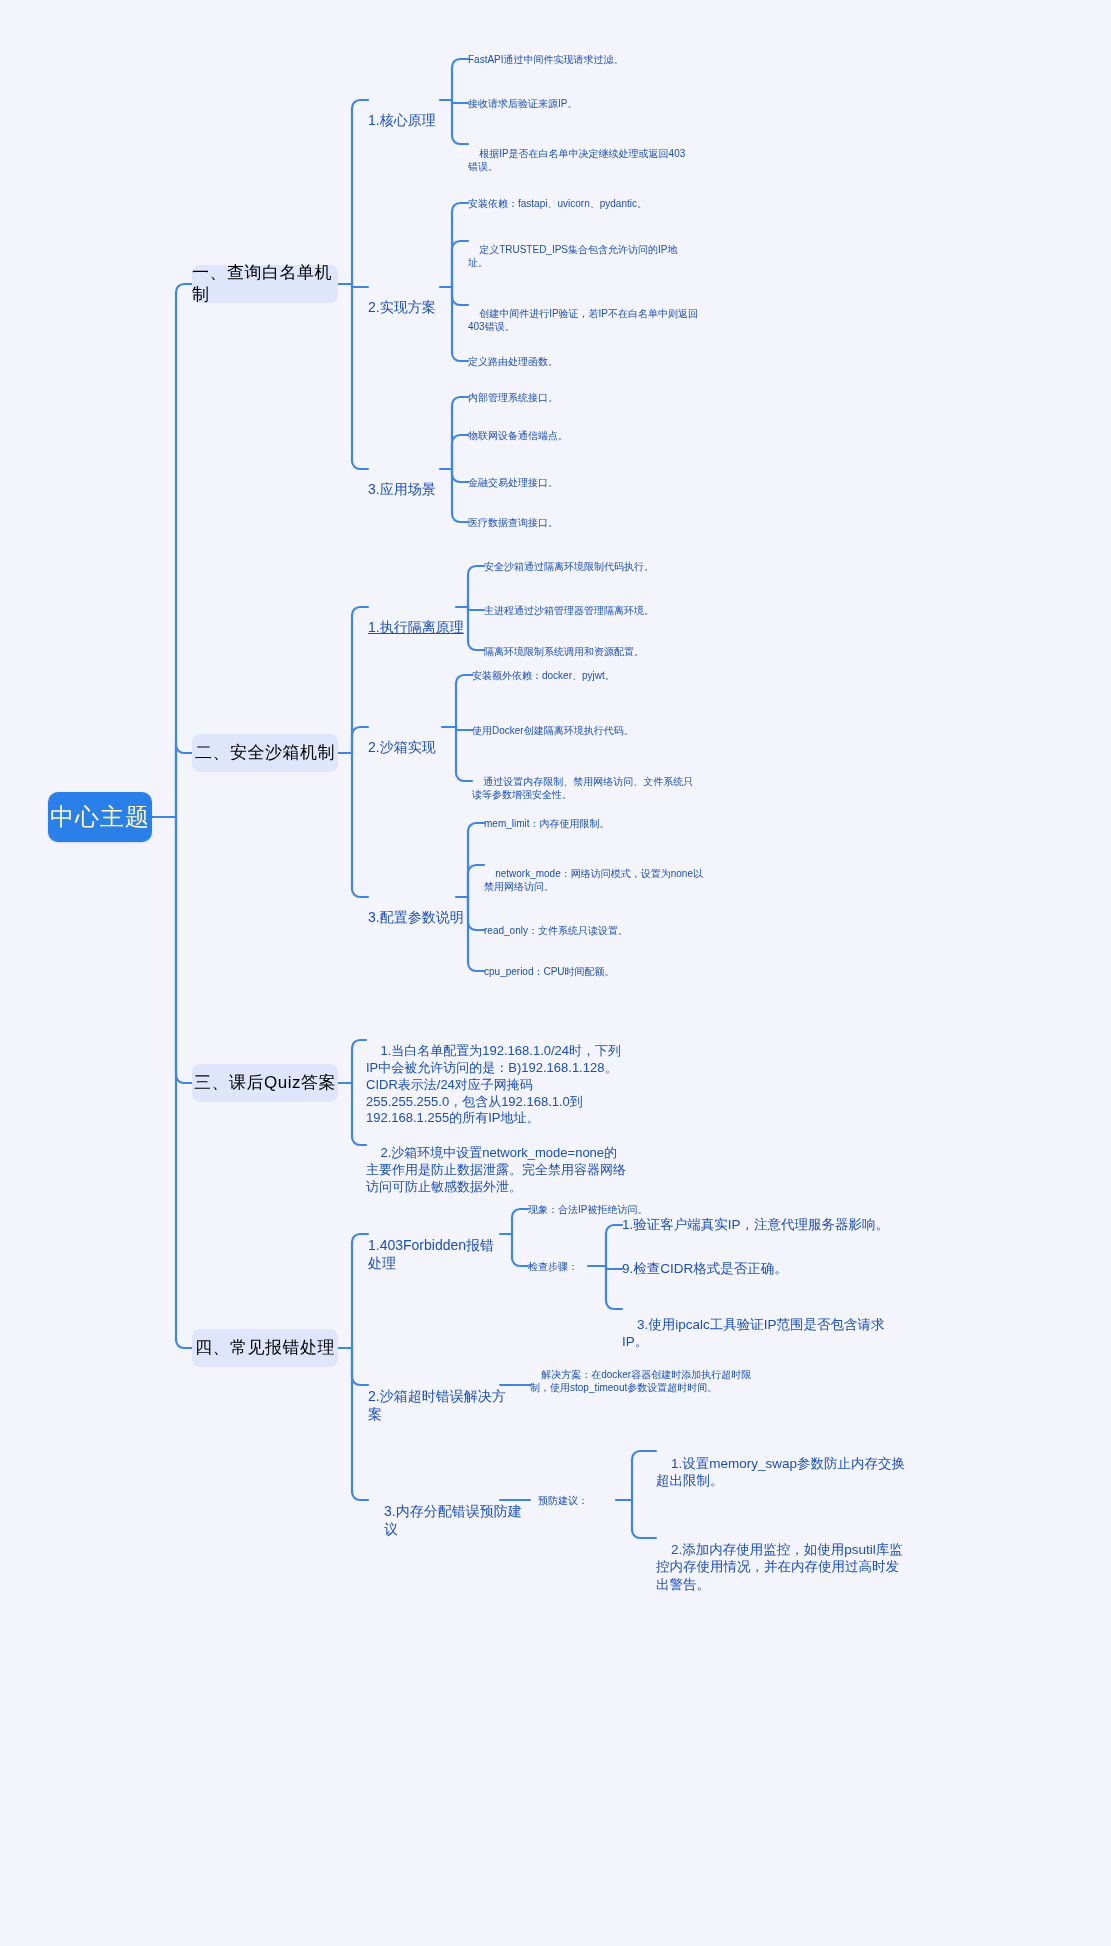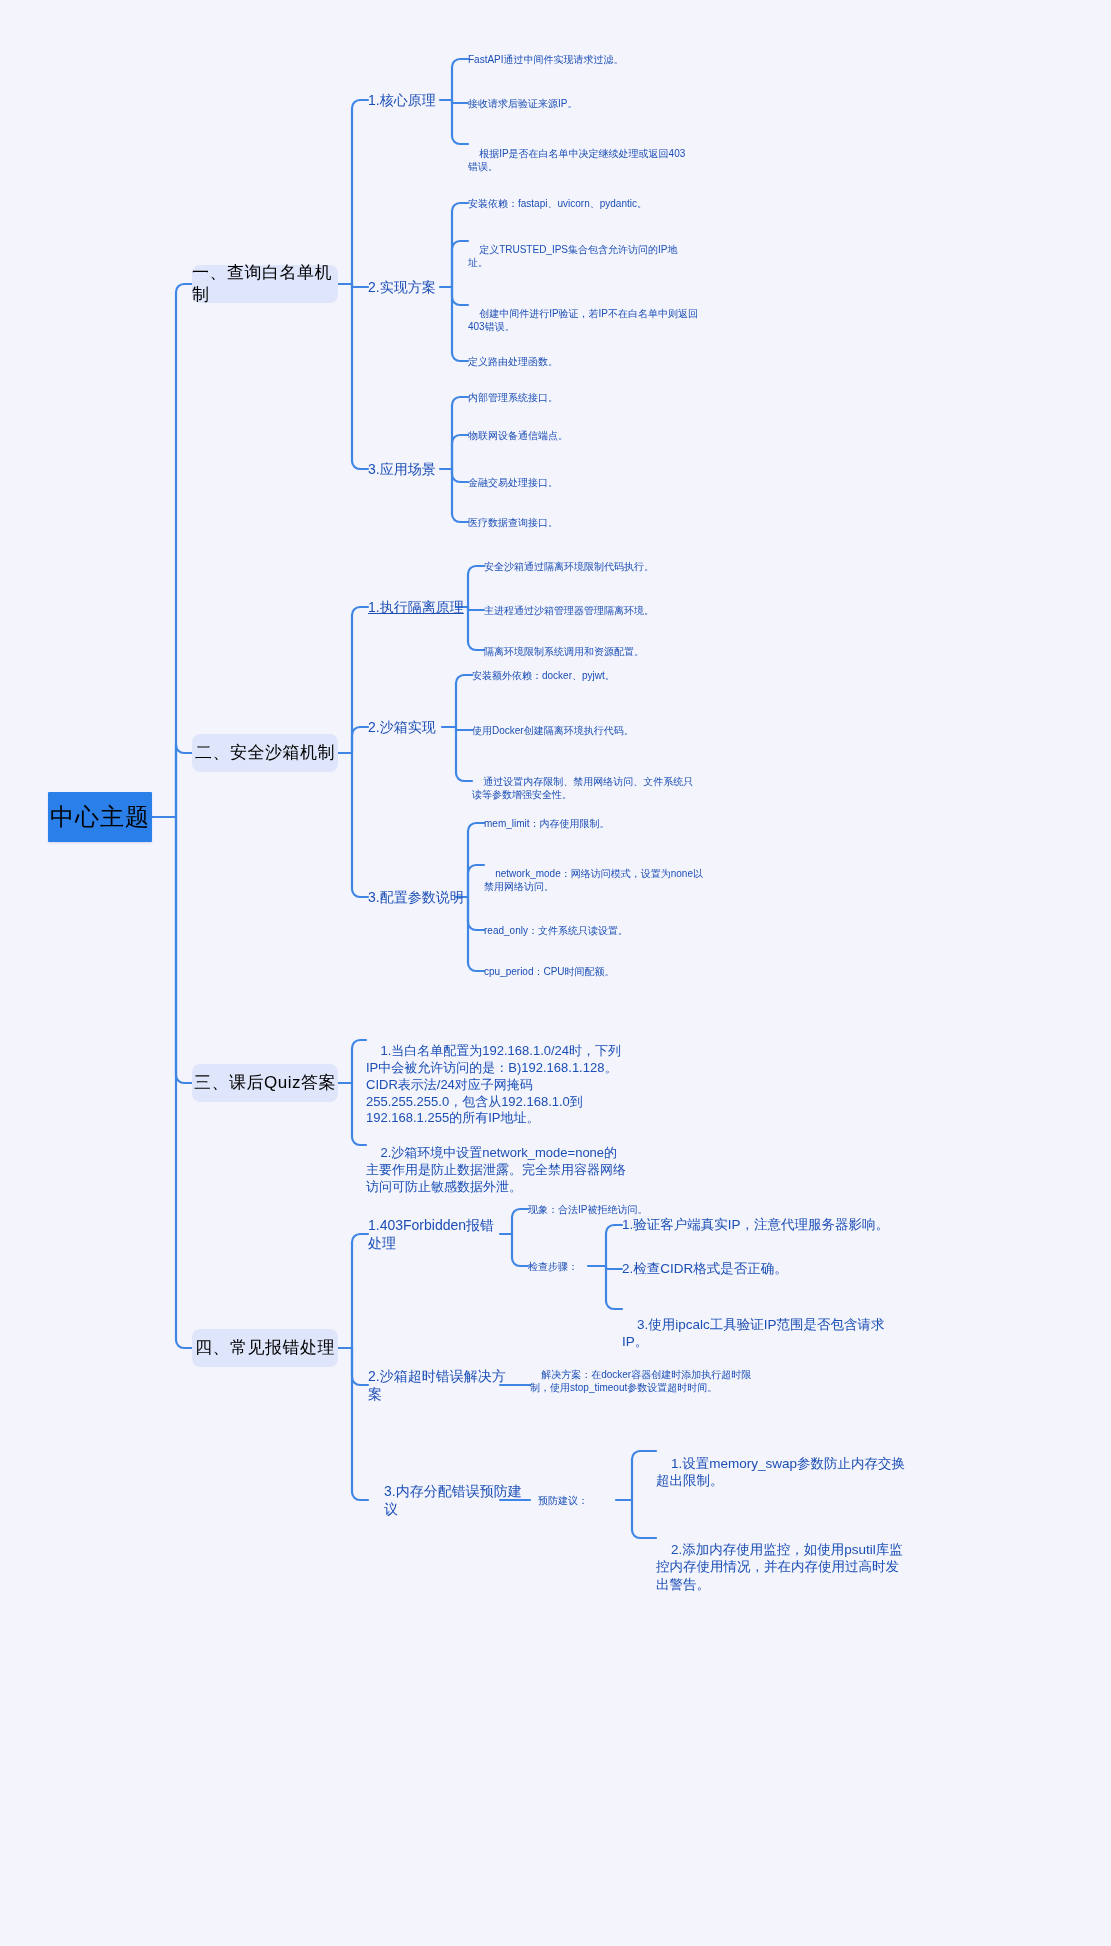"1.核心原理" .n-l2 { margin-top: none -> 20px }
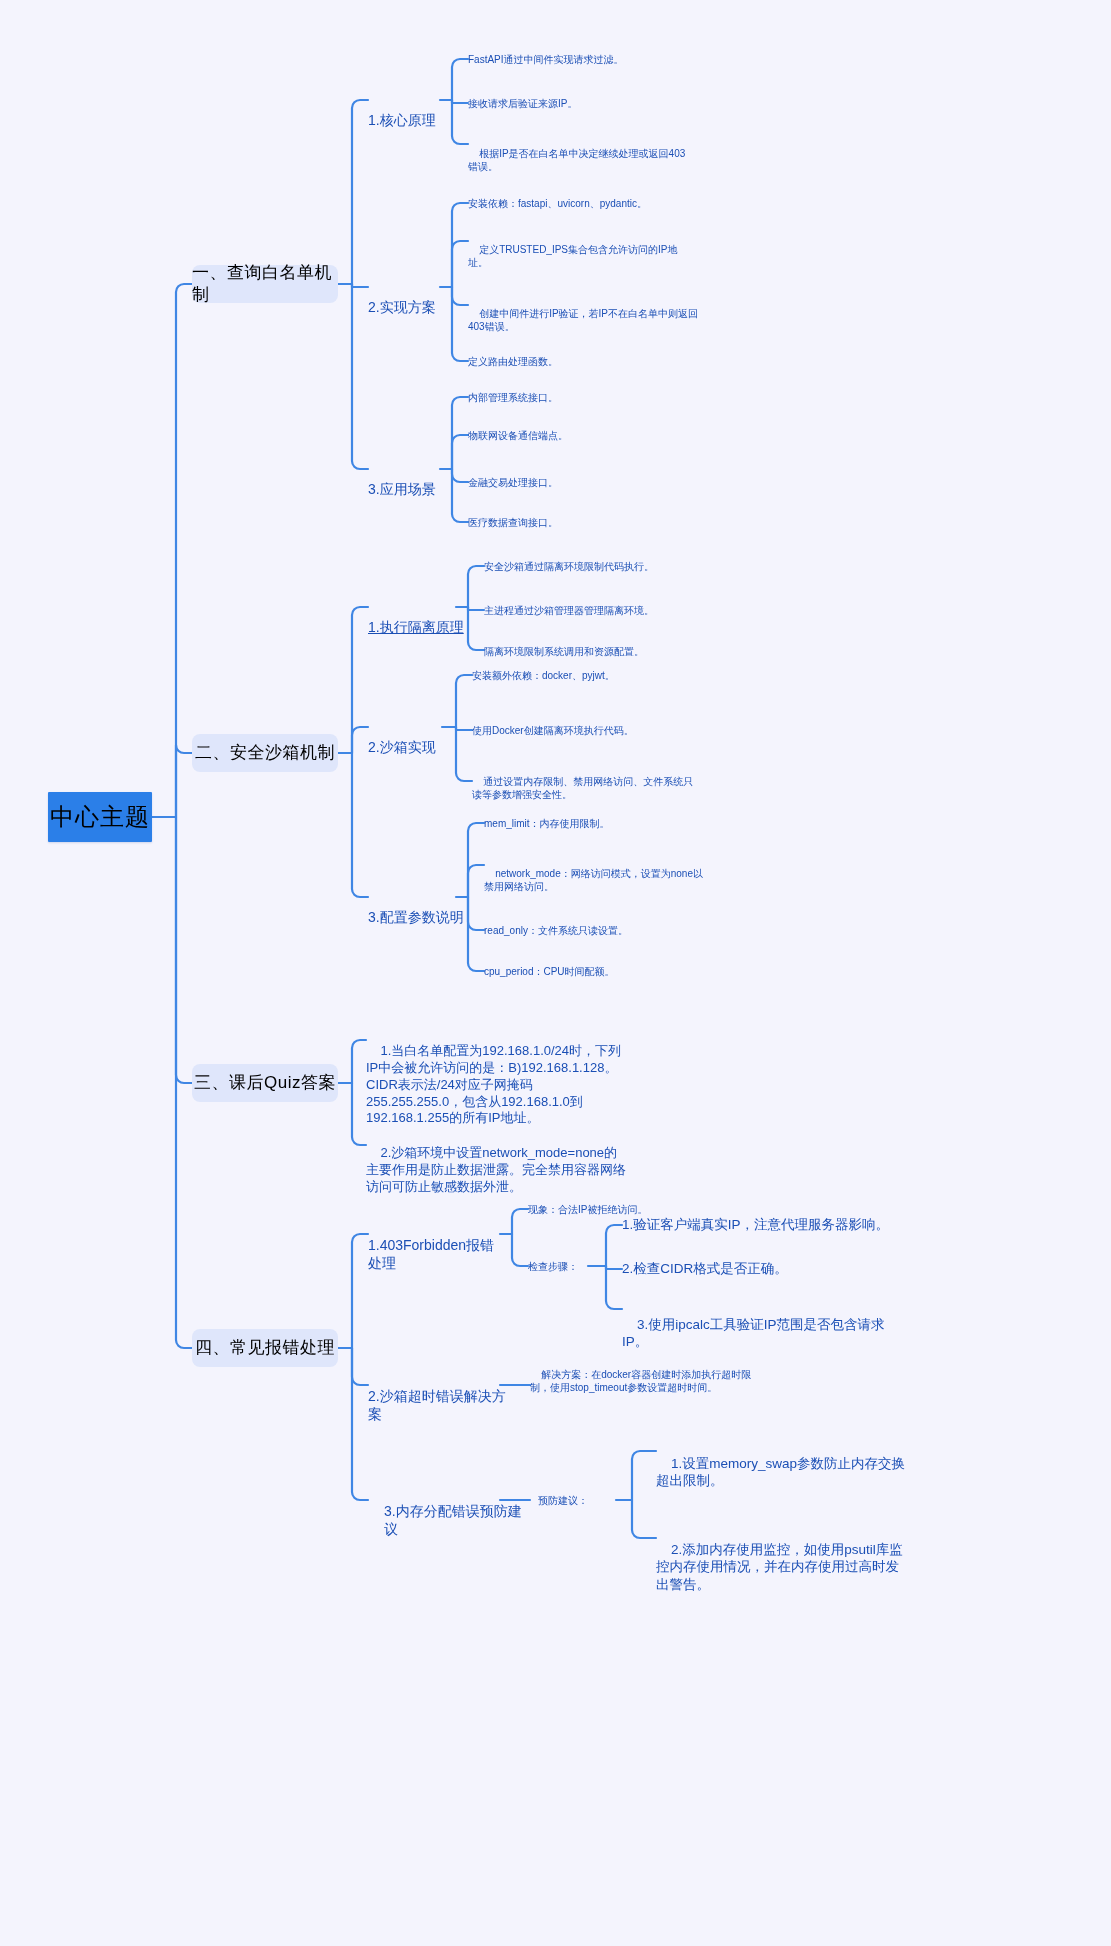"中心主题" .n-root { border-radius: 1px -> 10px; color: #000000 -> #fef9c3 }
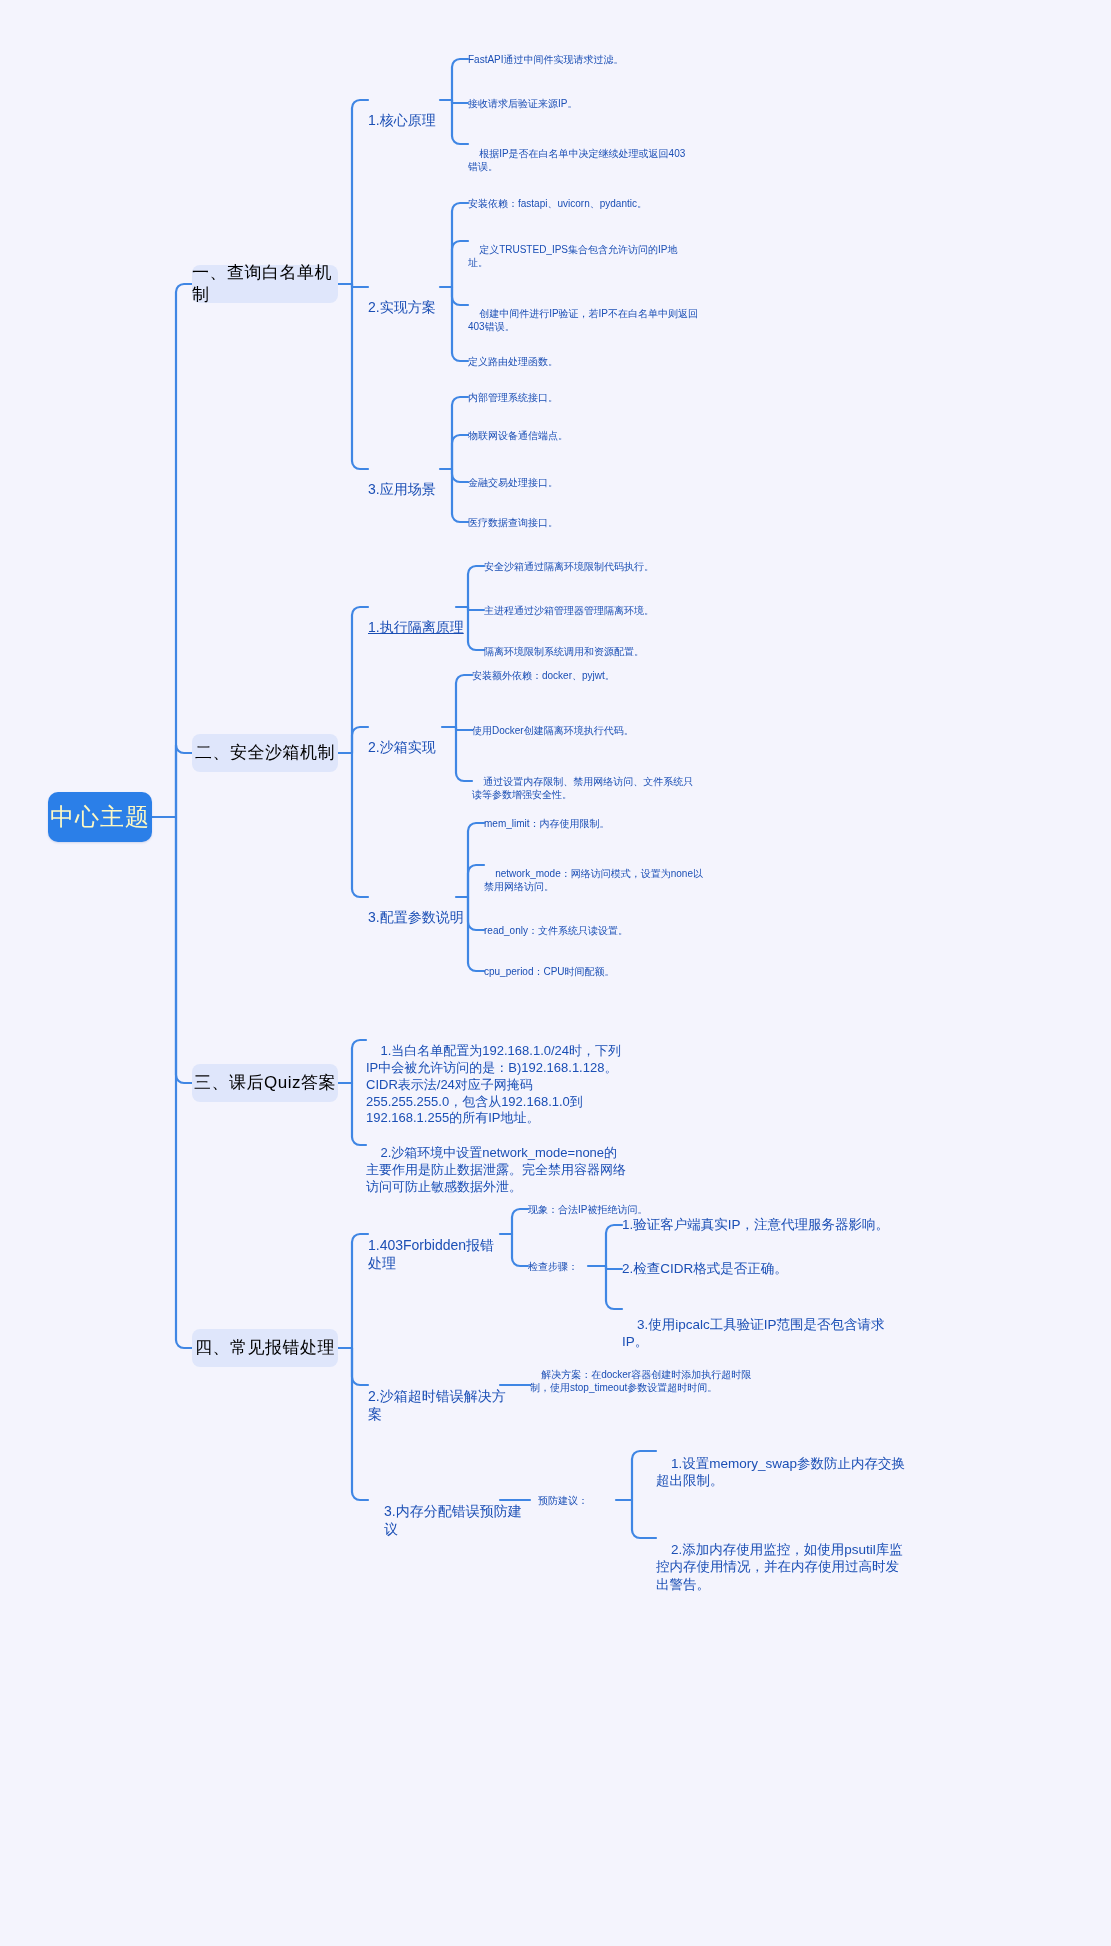"2.检查CIDR格式是否正确。" span { text: 2 -> 9 }
